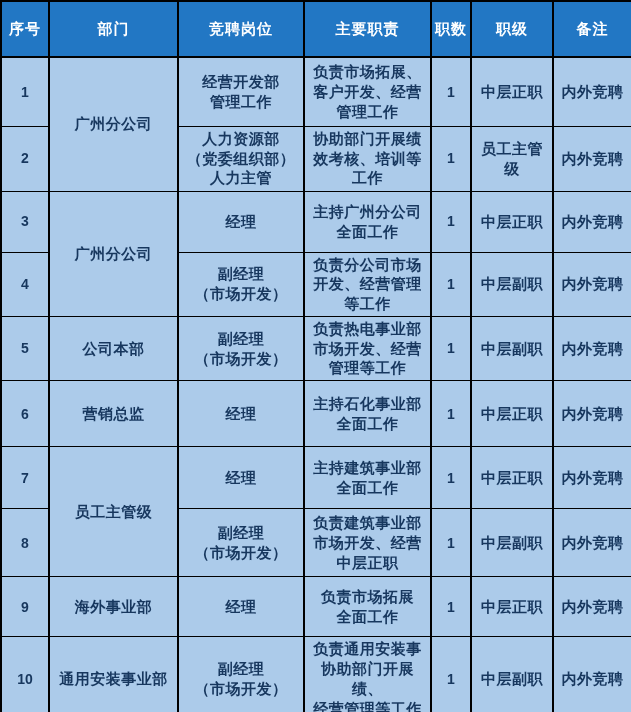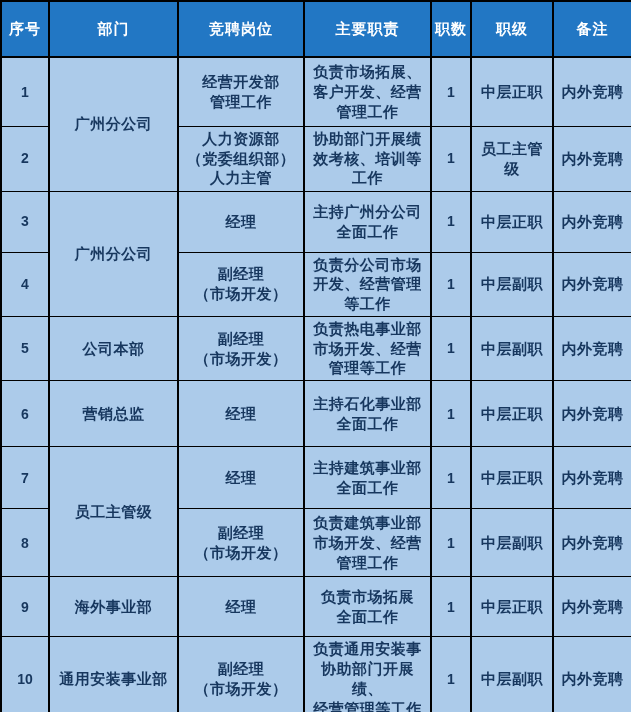"负责建筑事业部" td { text: 管理工作 -> 中层正职 }
